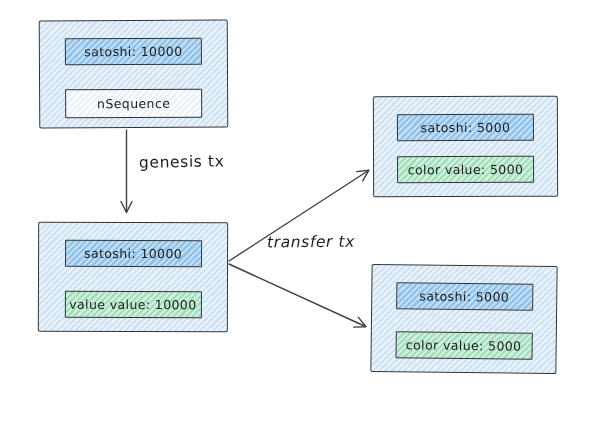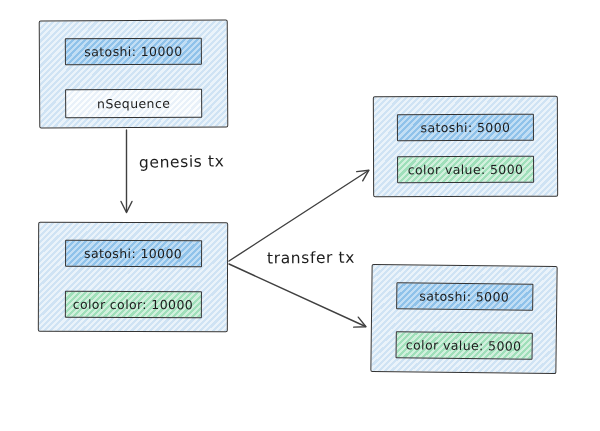"transfer tx" .label-transfer { font-style: none -> italic; top: 249px -> 233px }
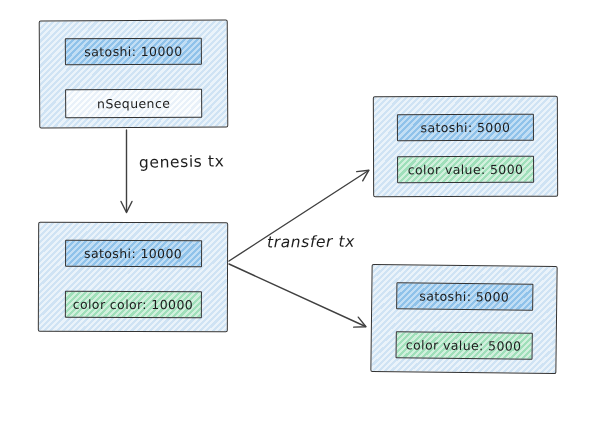"color color: 10000" div.field { text: color color -> value value }
